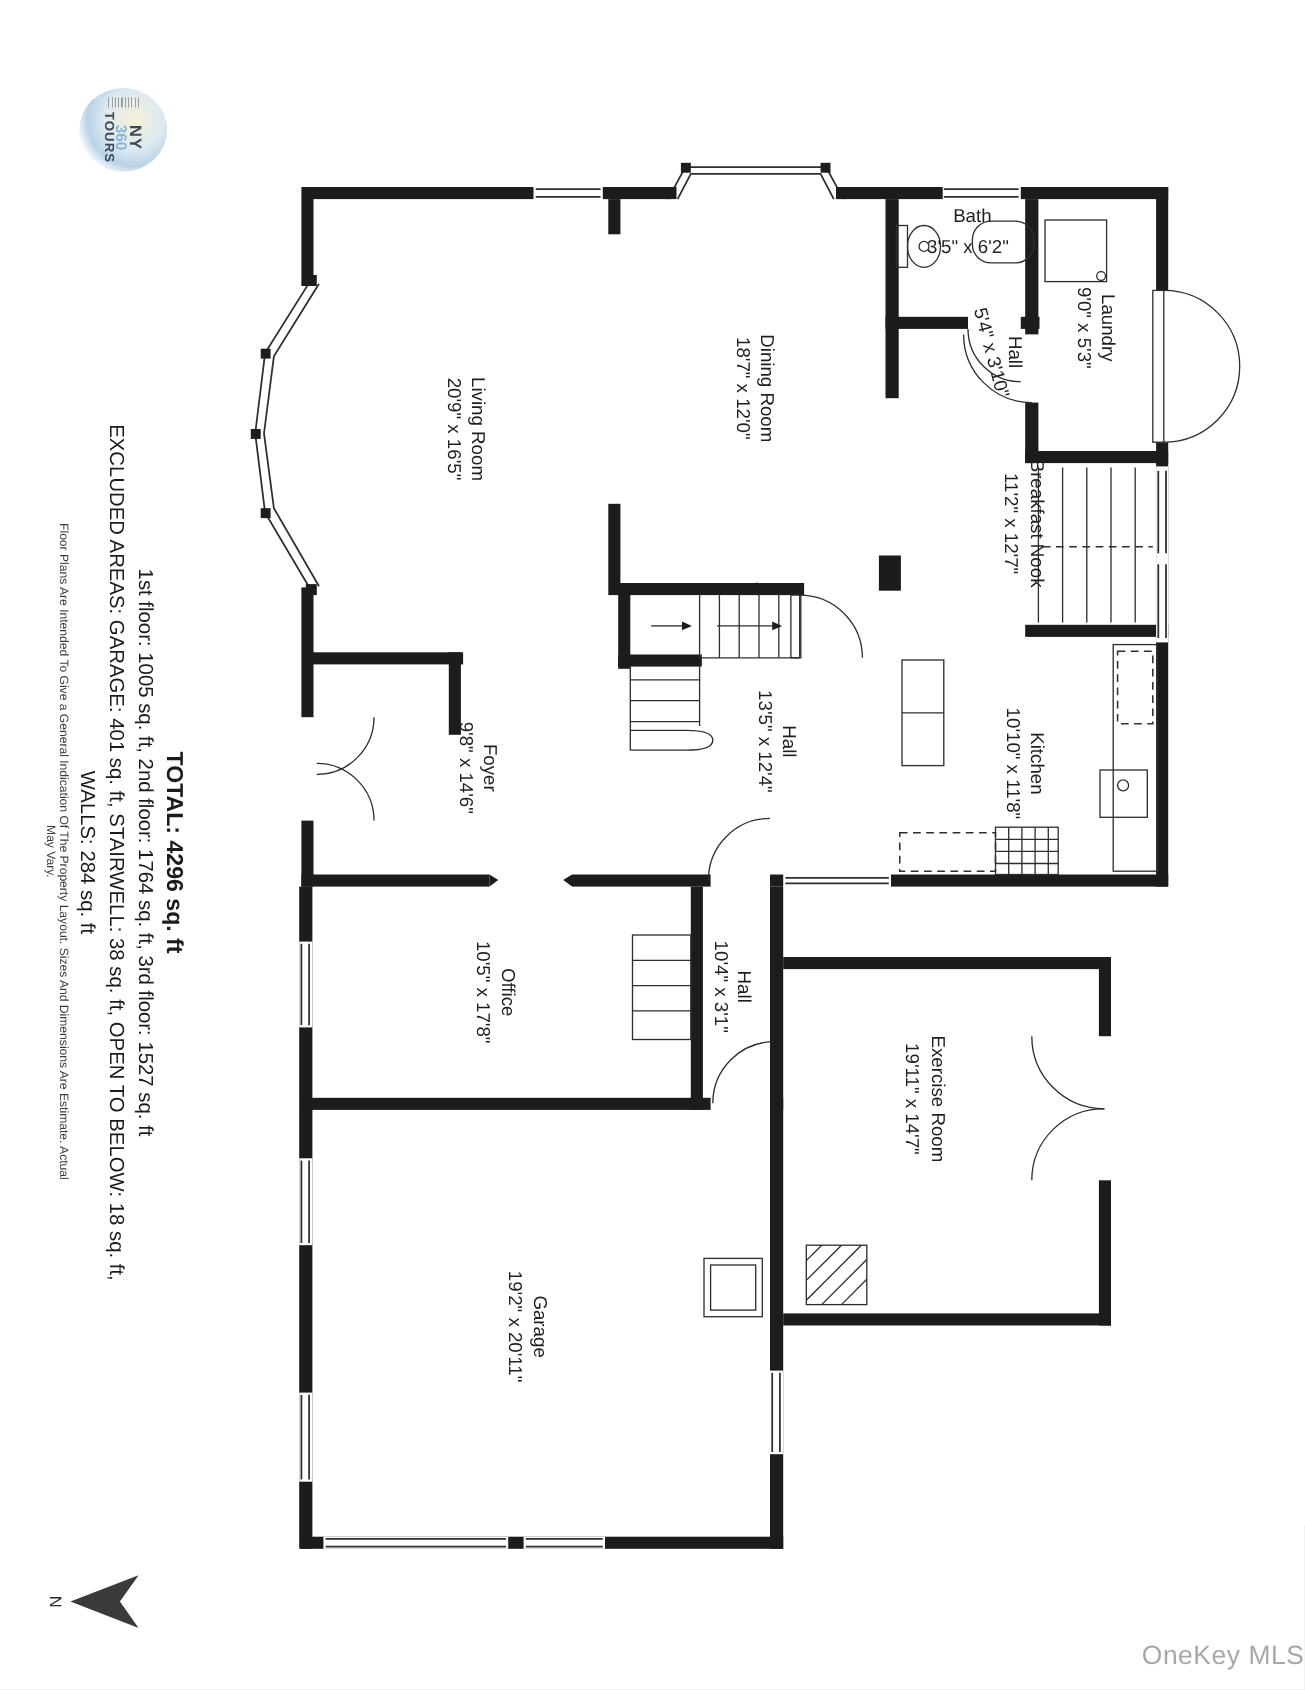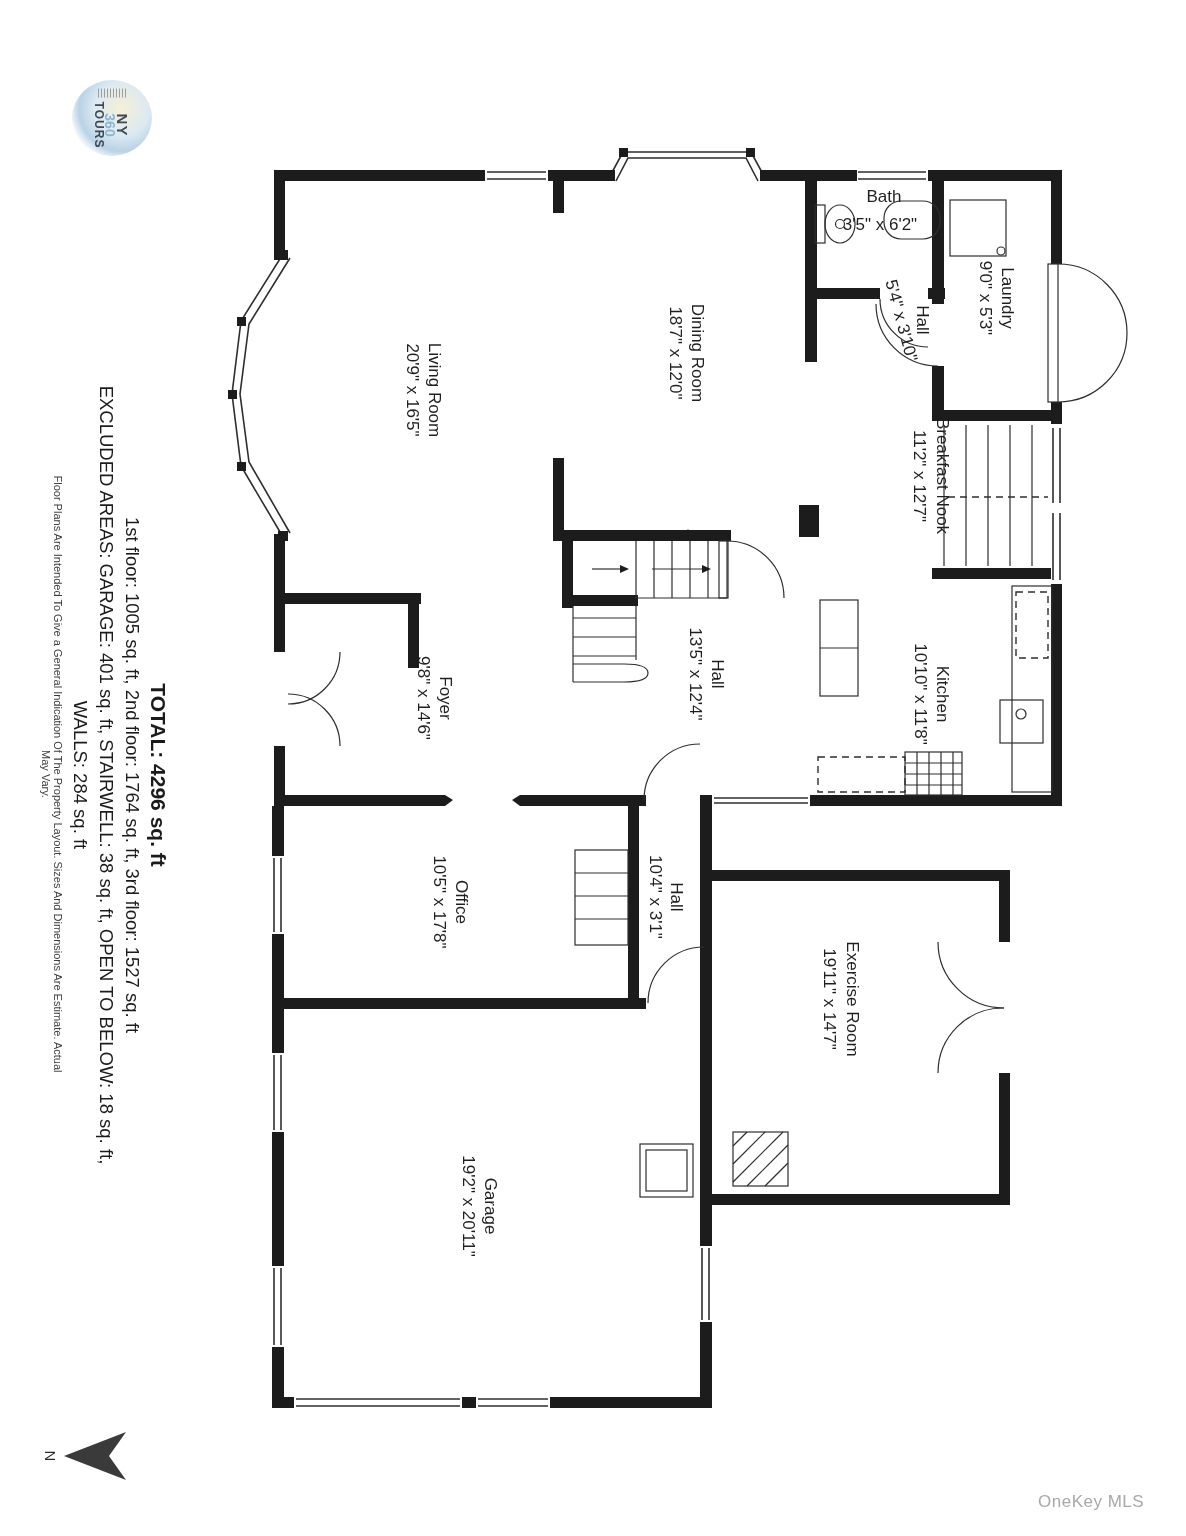"OneKey MLS" .watermark { font-size: 17px -> 24px }
